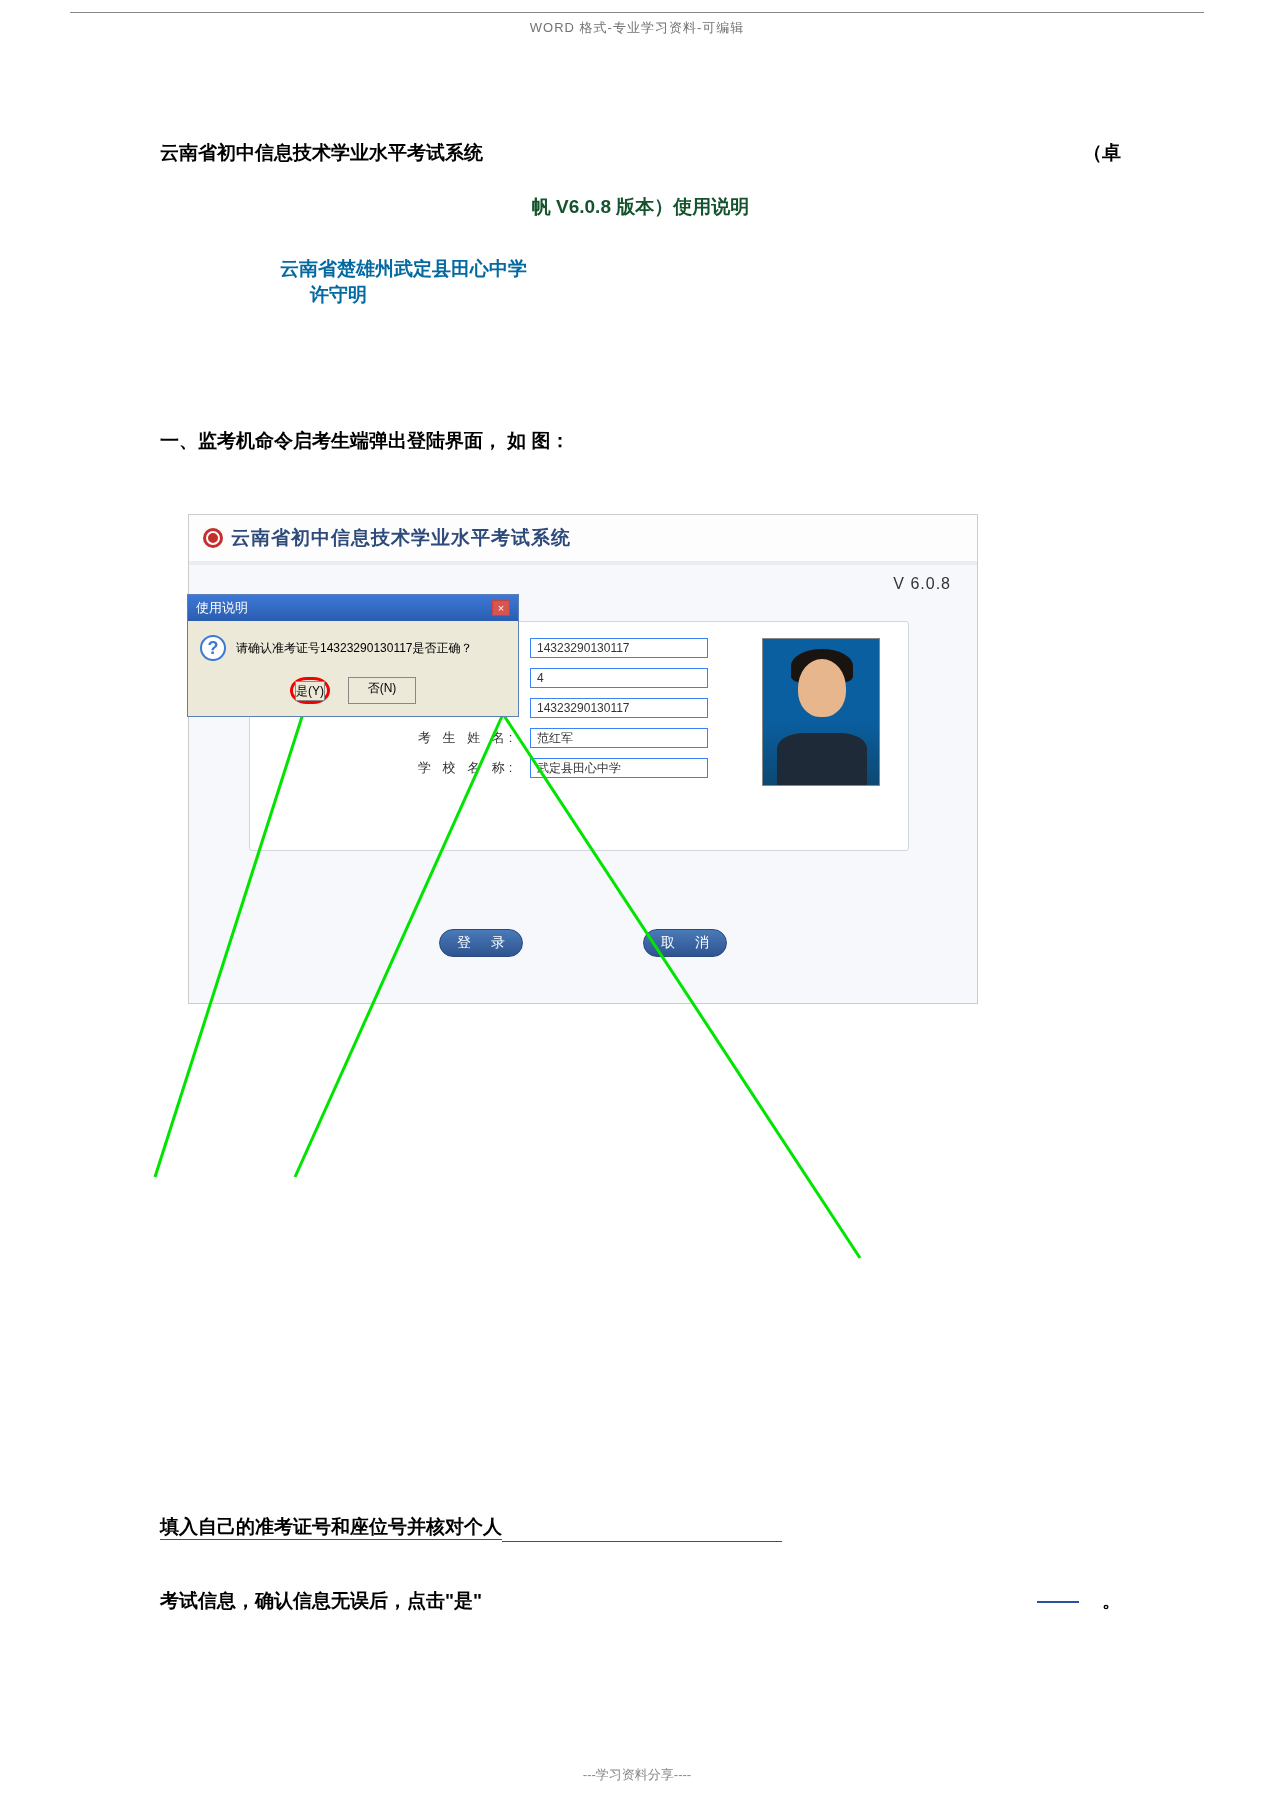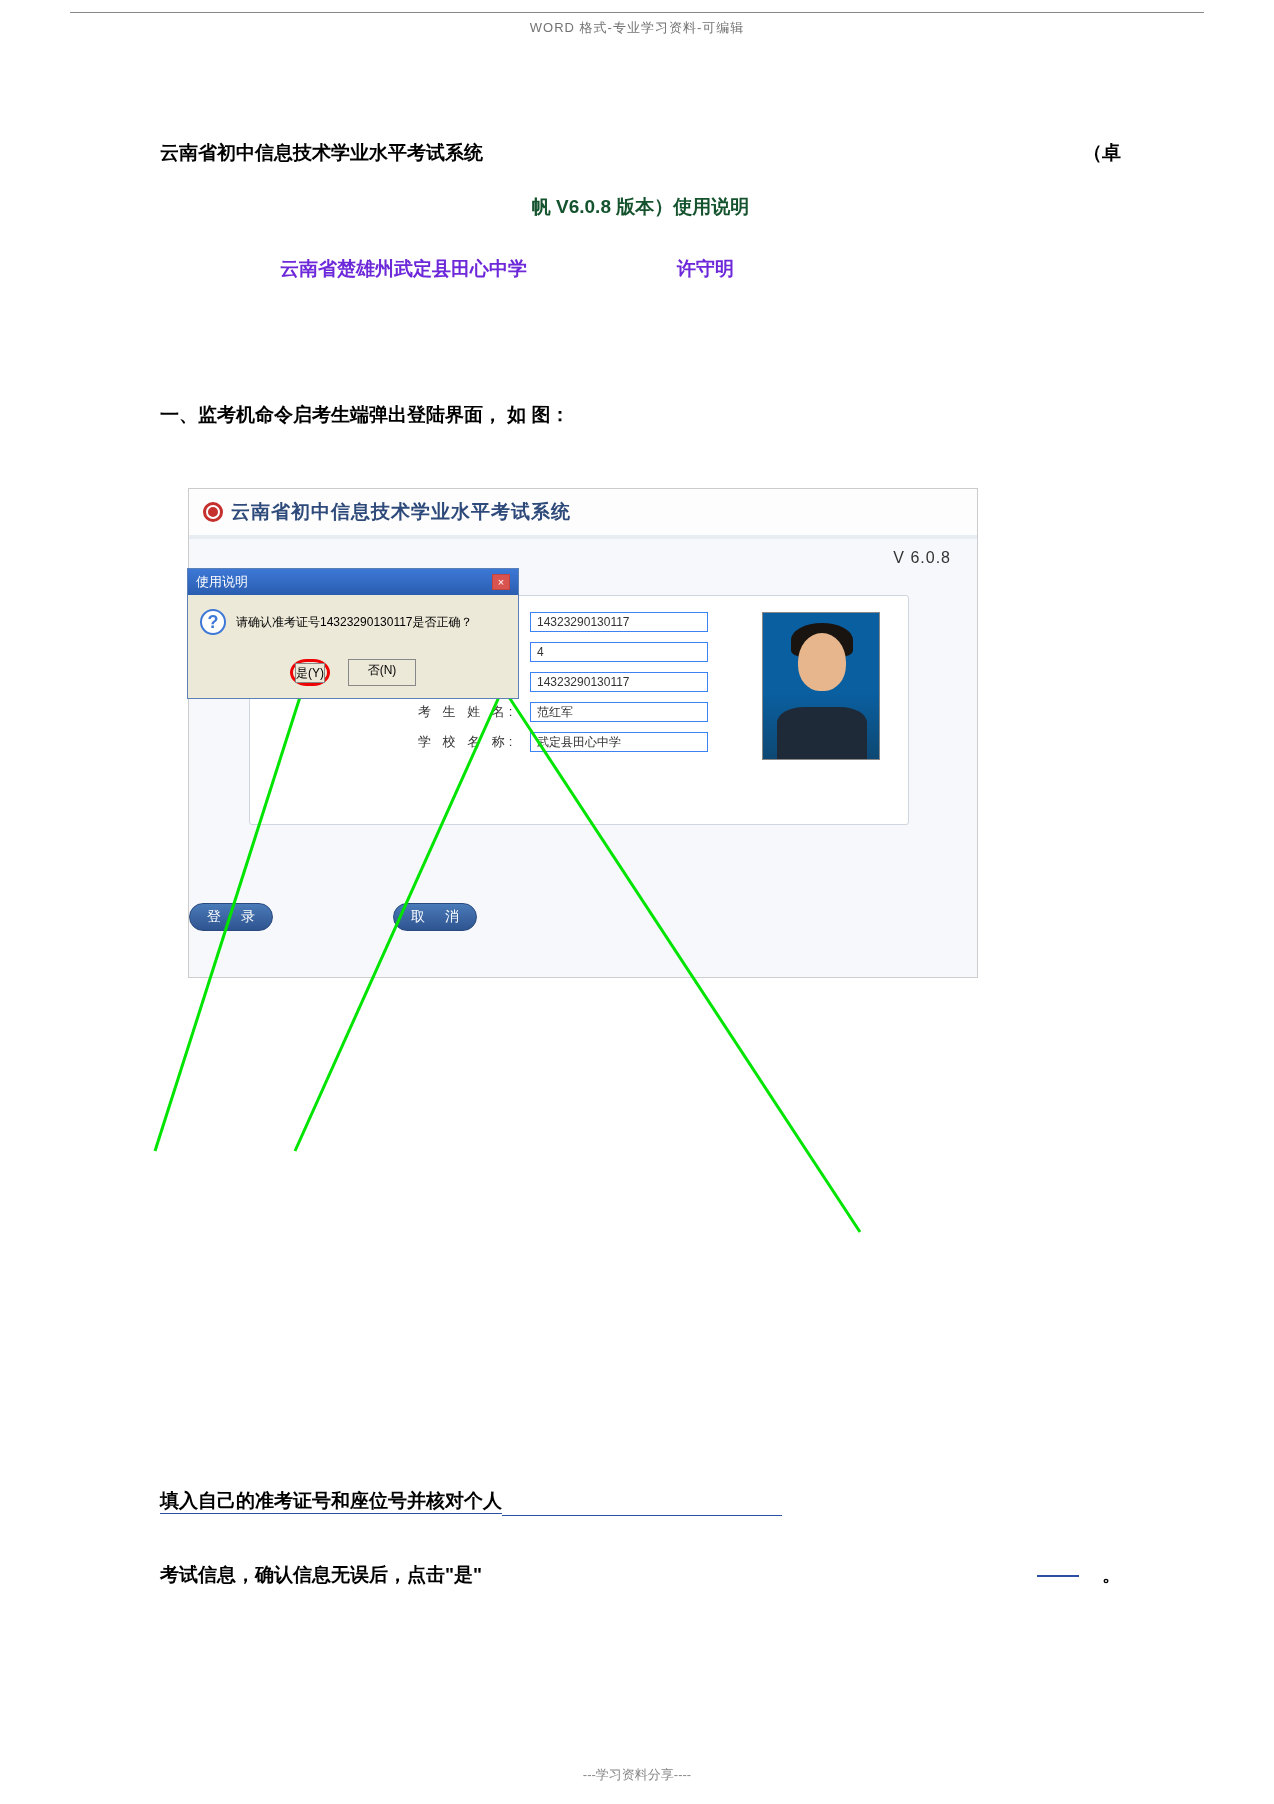"云南省楚雄州武定县田心中学" .title-line3 { color: #6d28d9 -> #0369a1; flex-direction: none -> column }
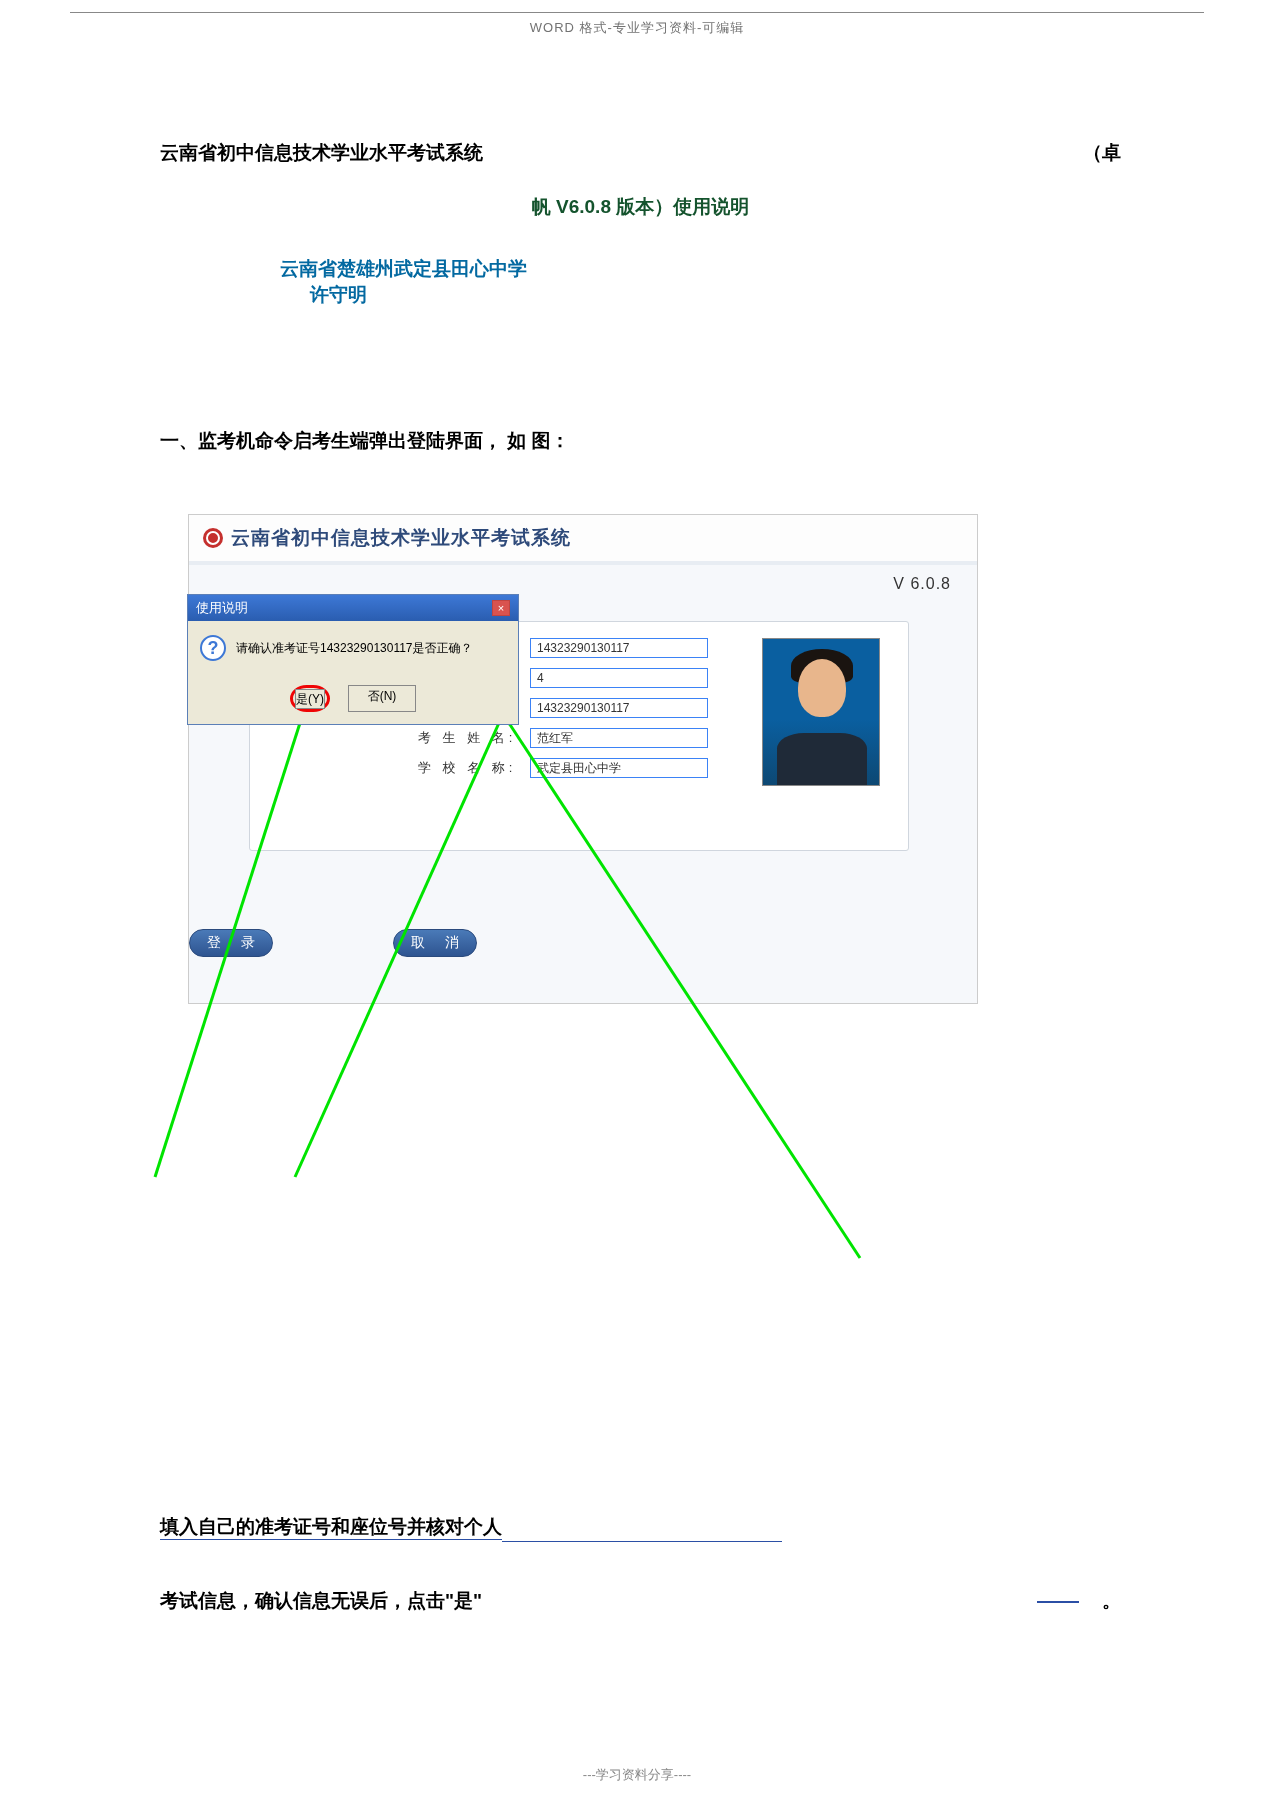"是(Y)" .dialog-buttons { margin-top: 24px -> 16px }
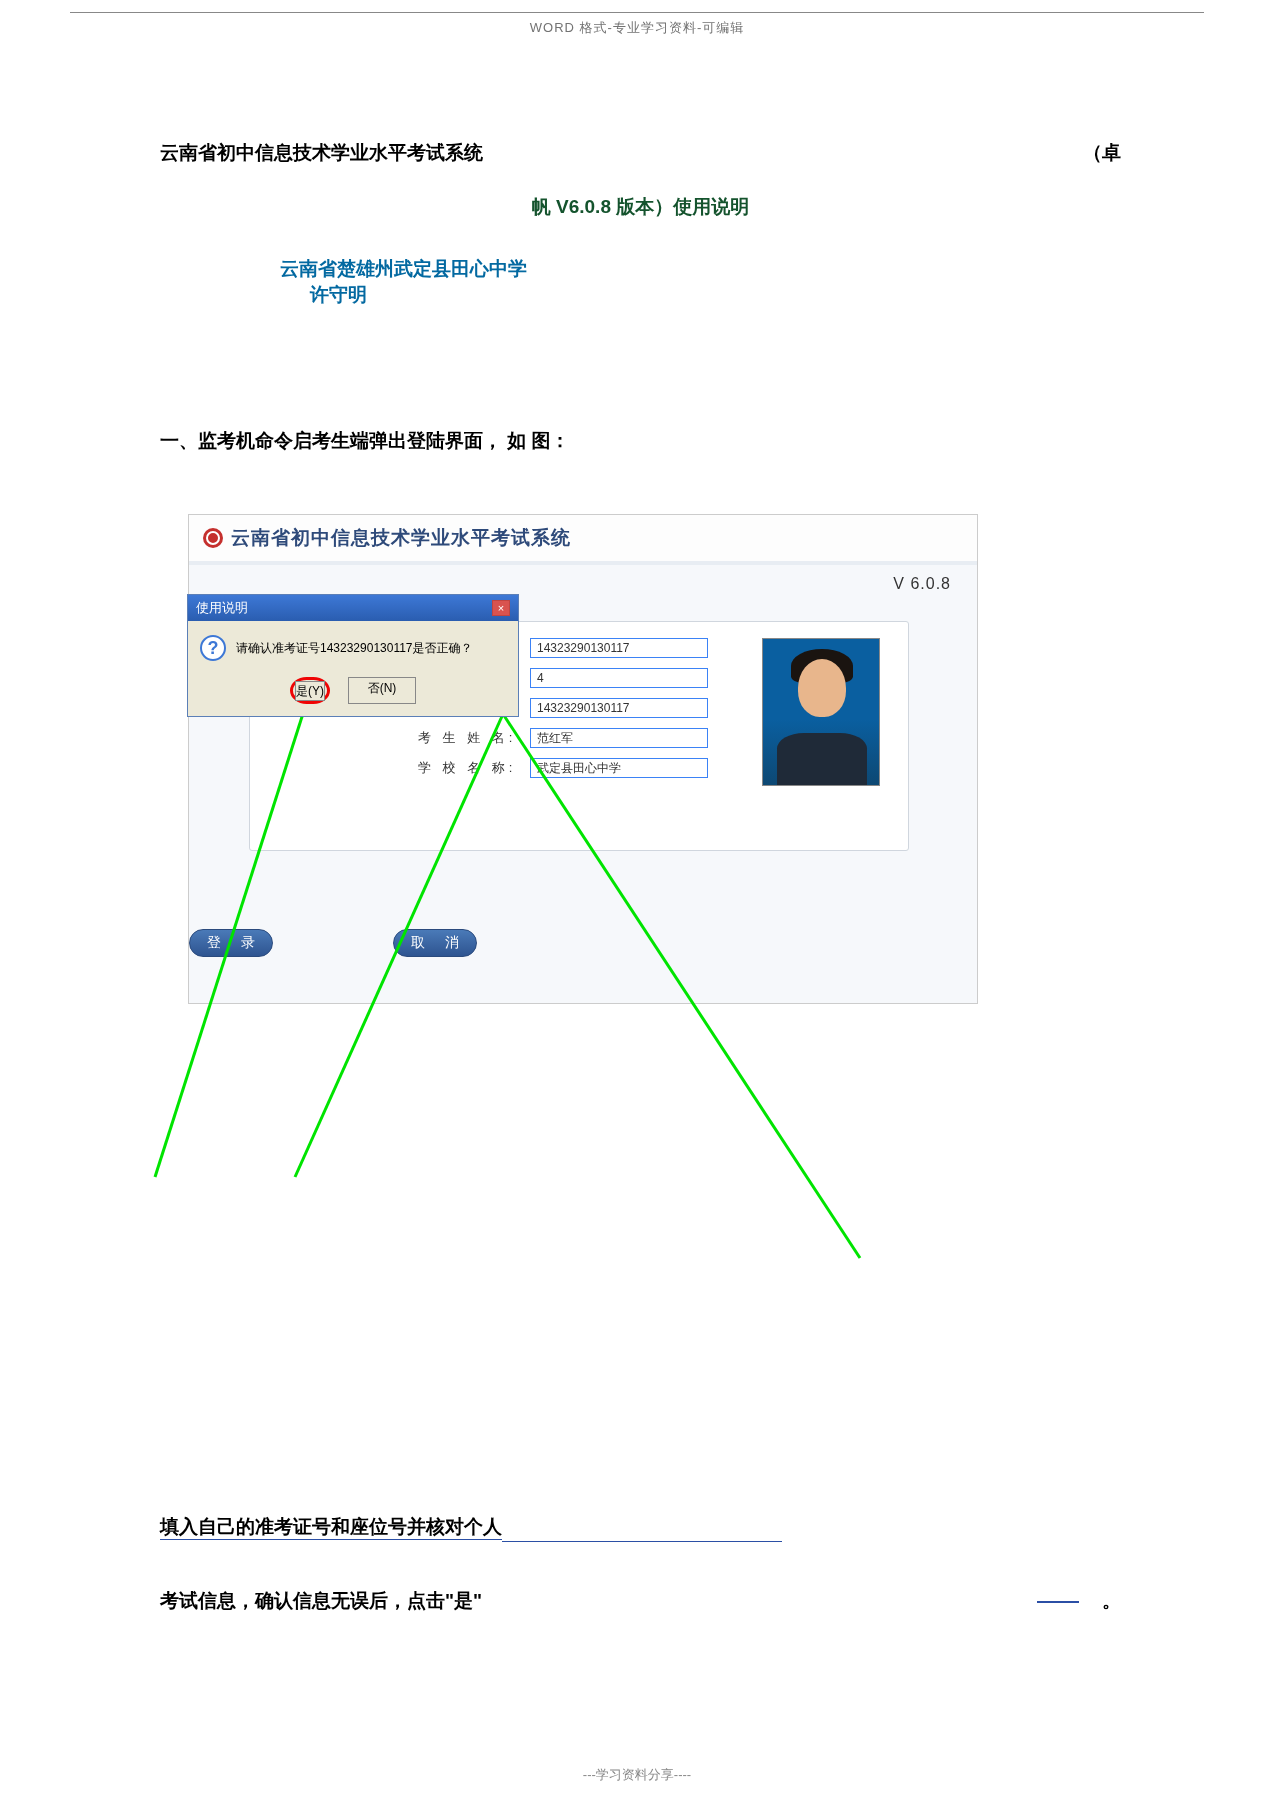"登 录" .btn-bar { justify-content: flex-start -> center }
